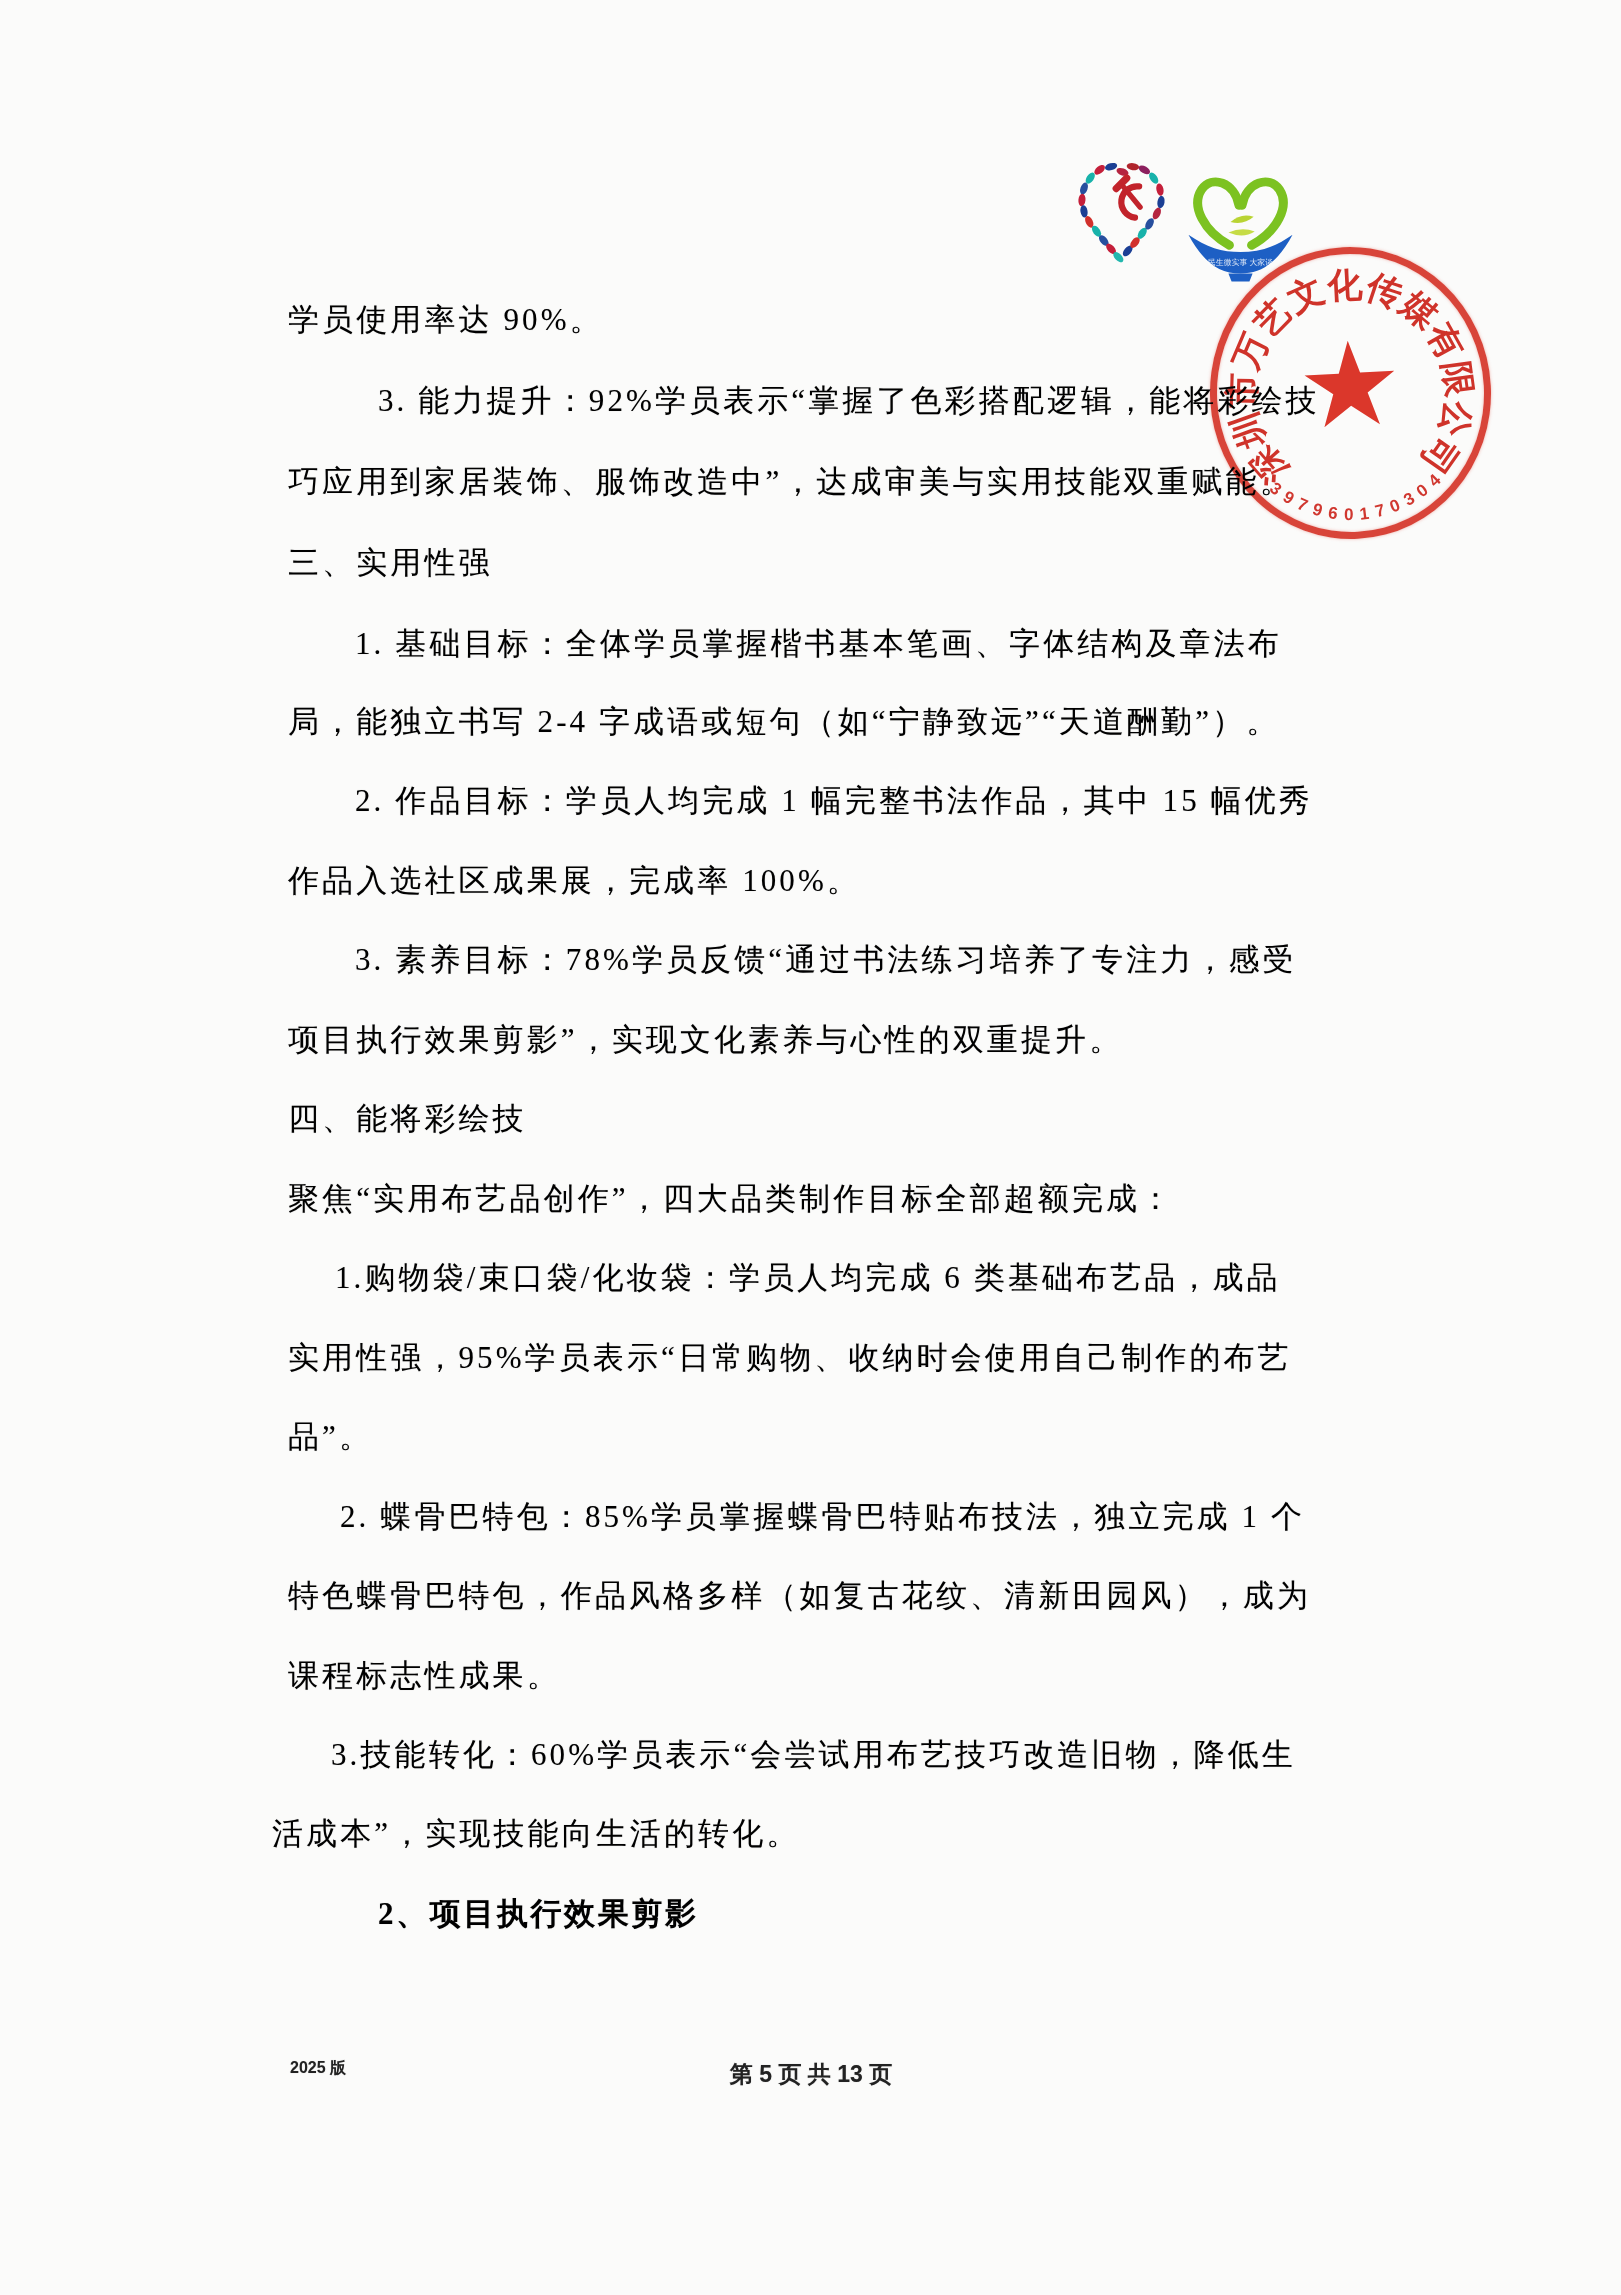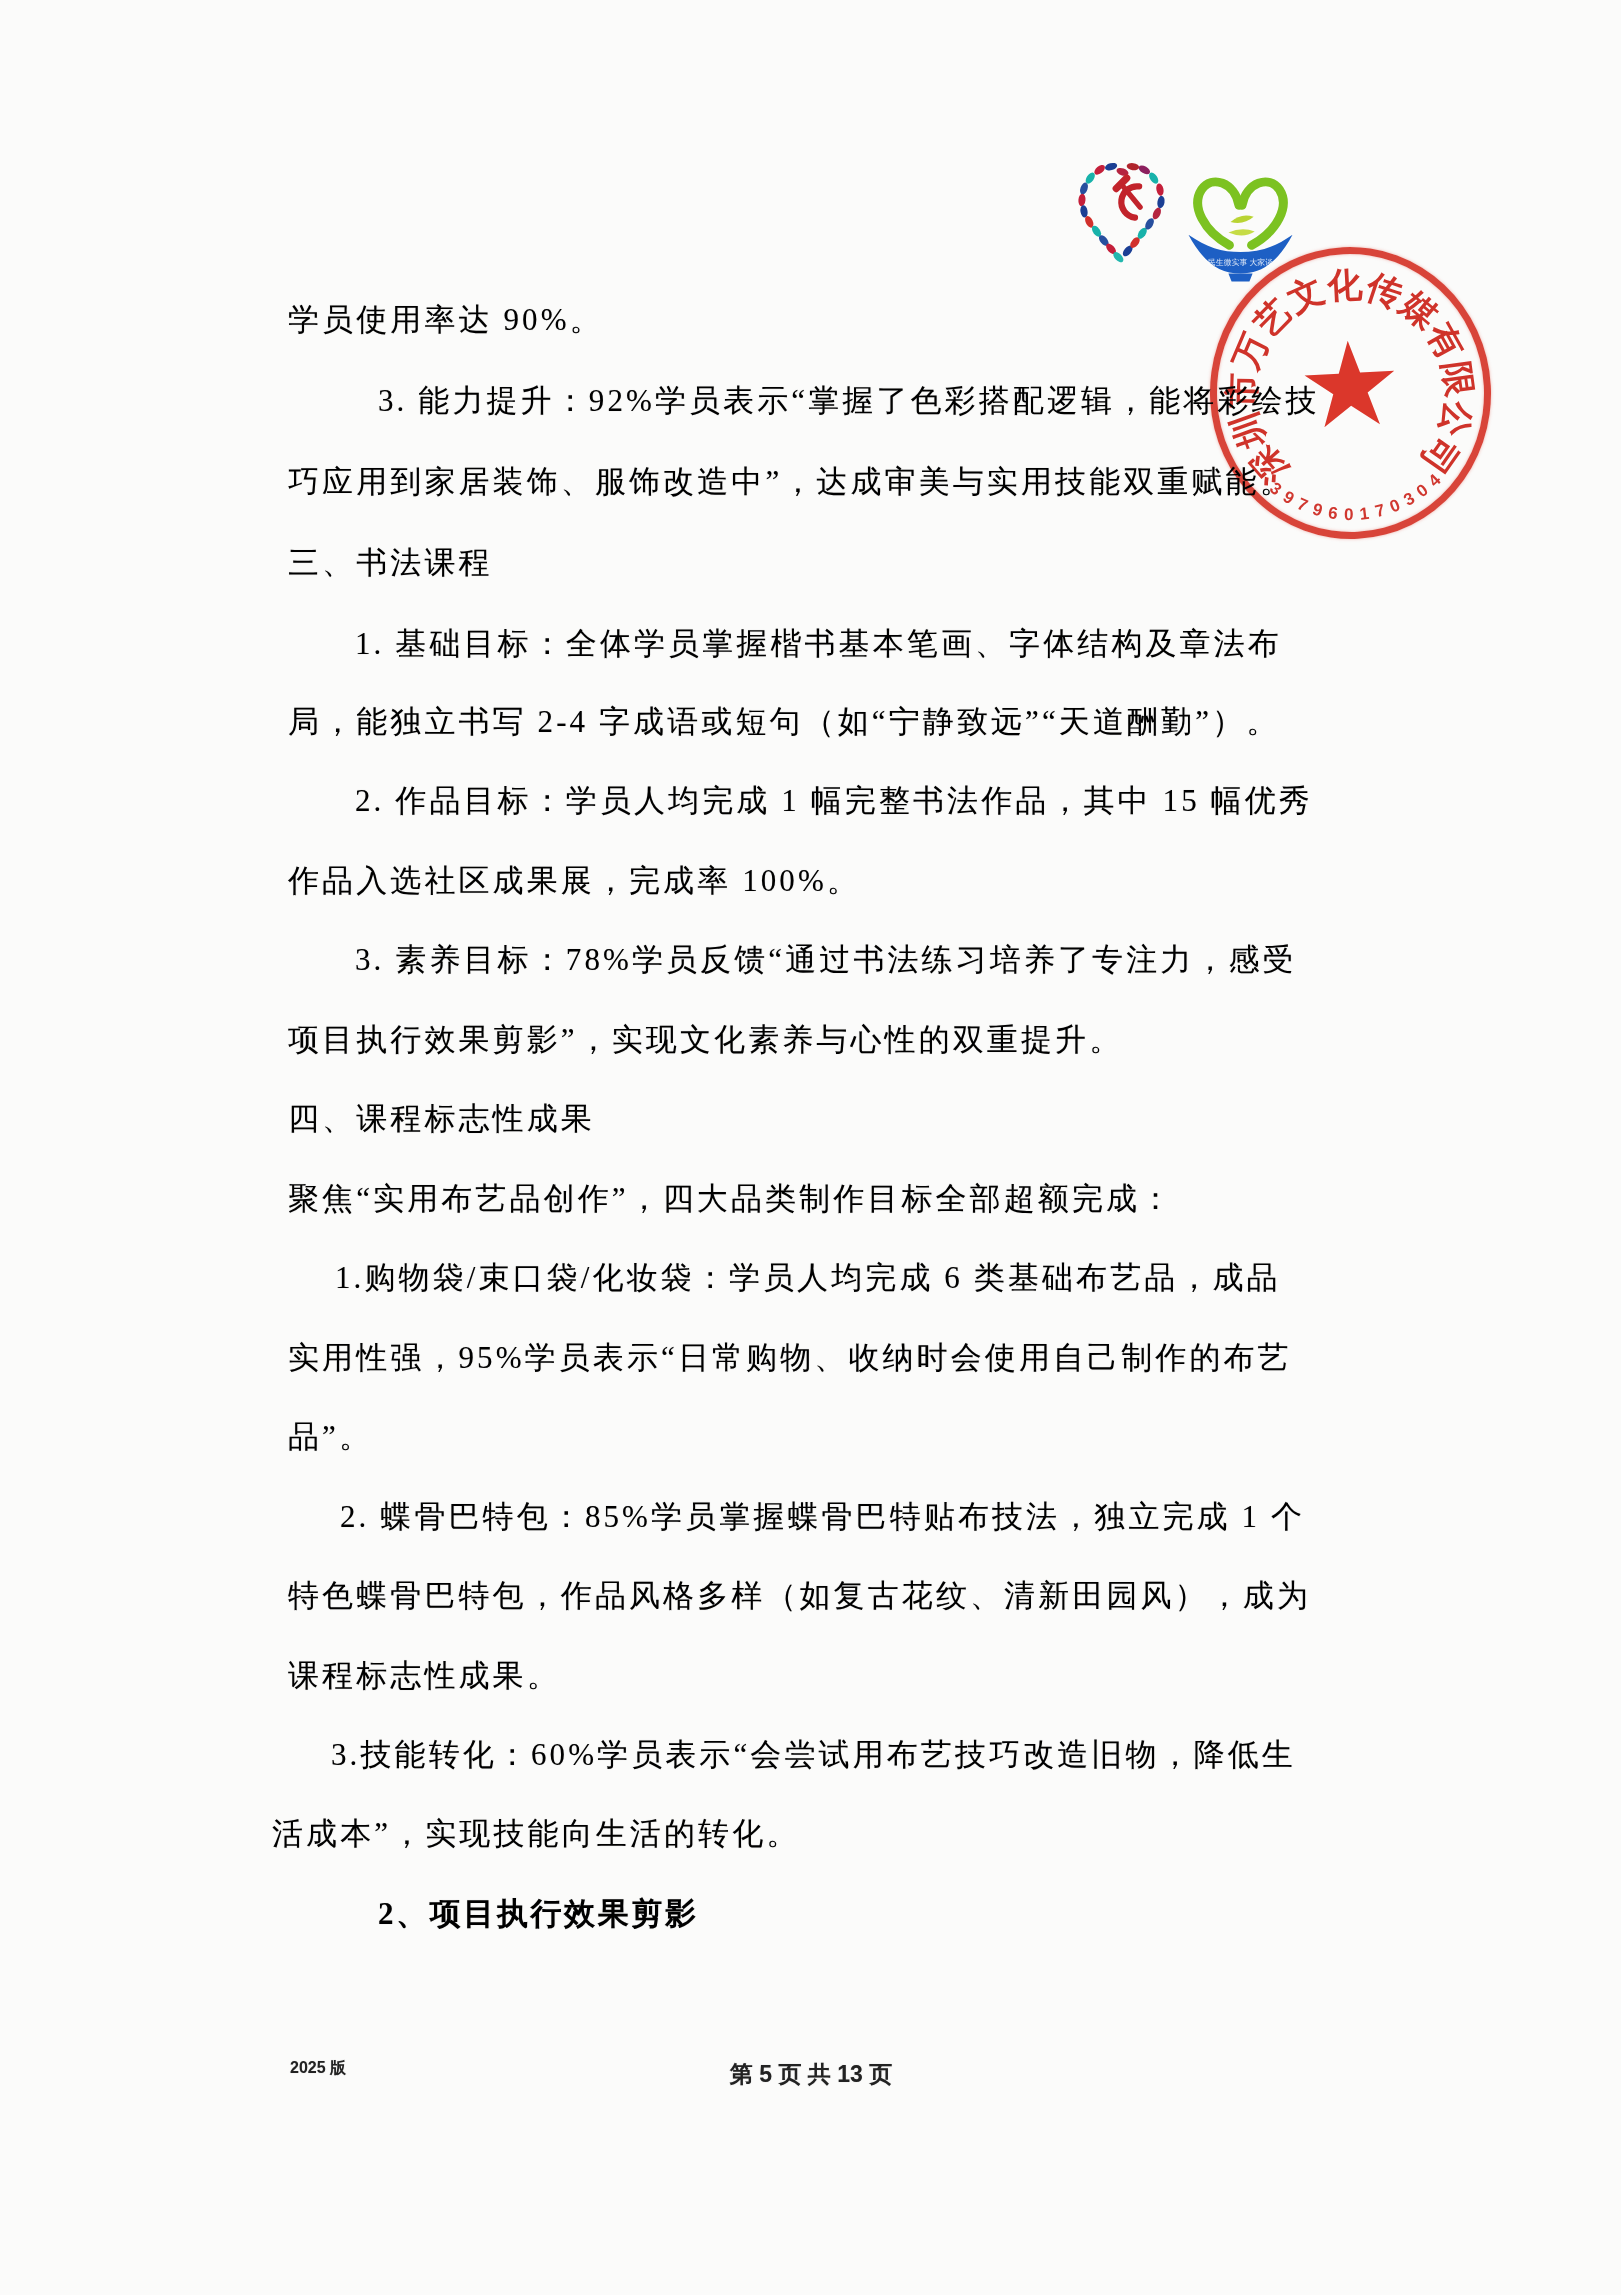"三、书法课程" div.ln { text: 书法课程 -> 实用性强 }
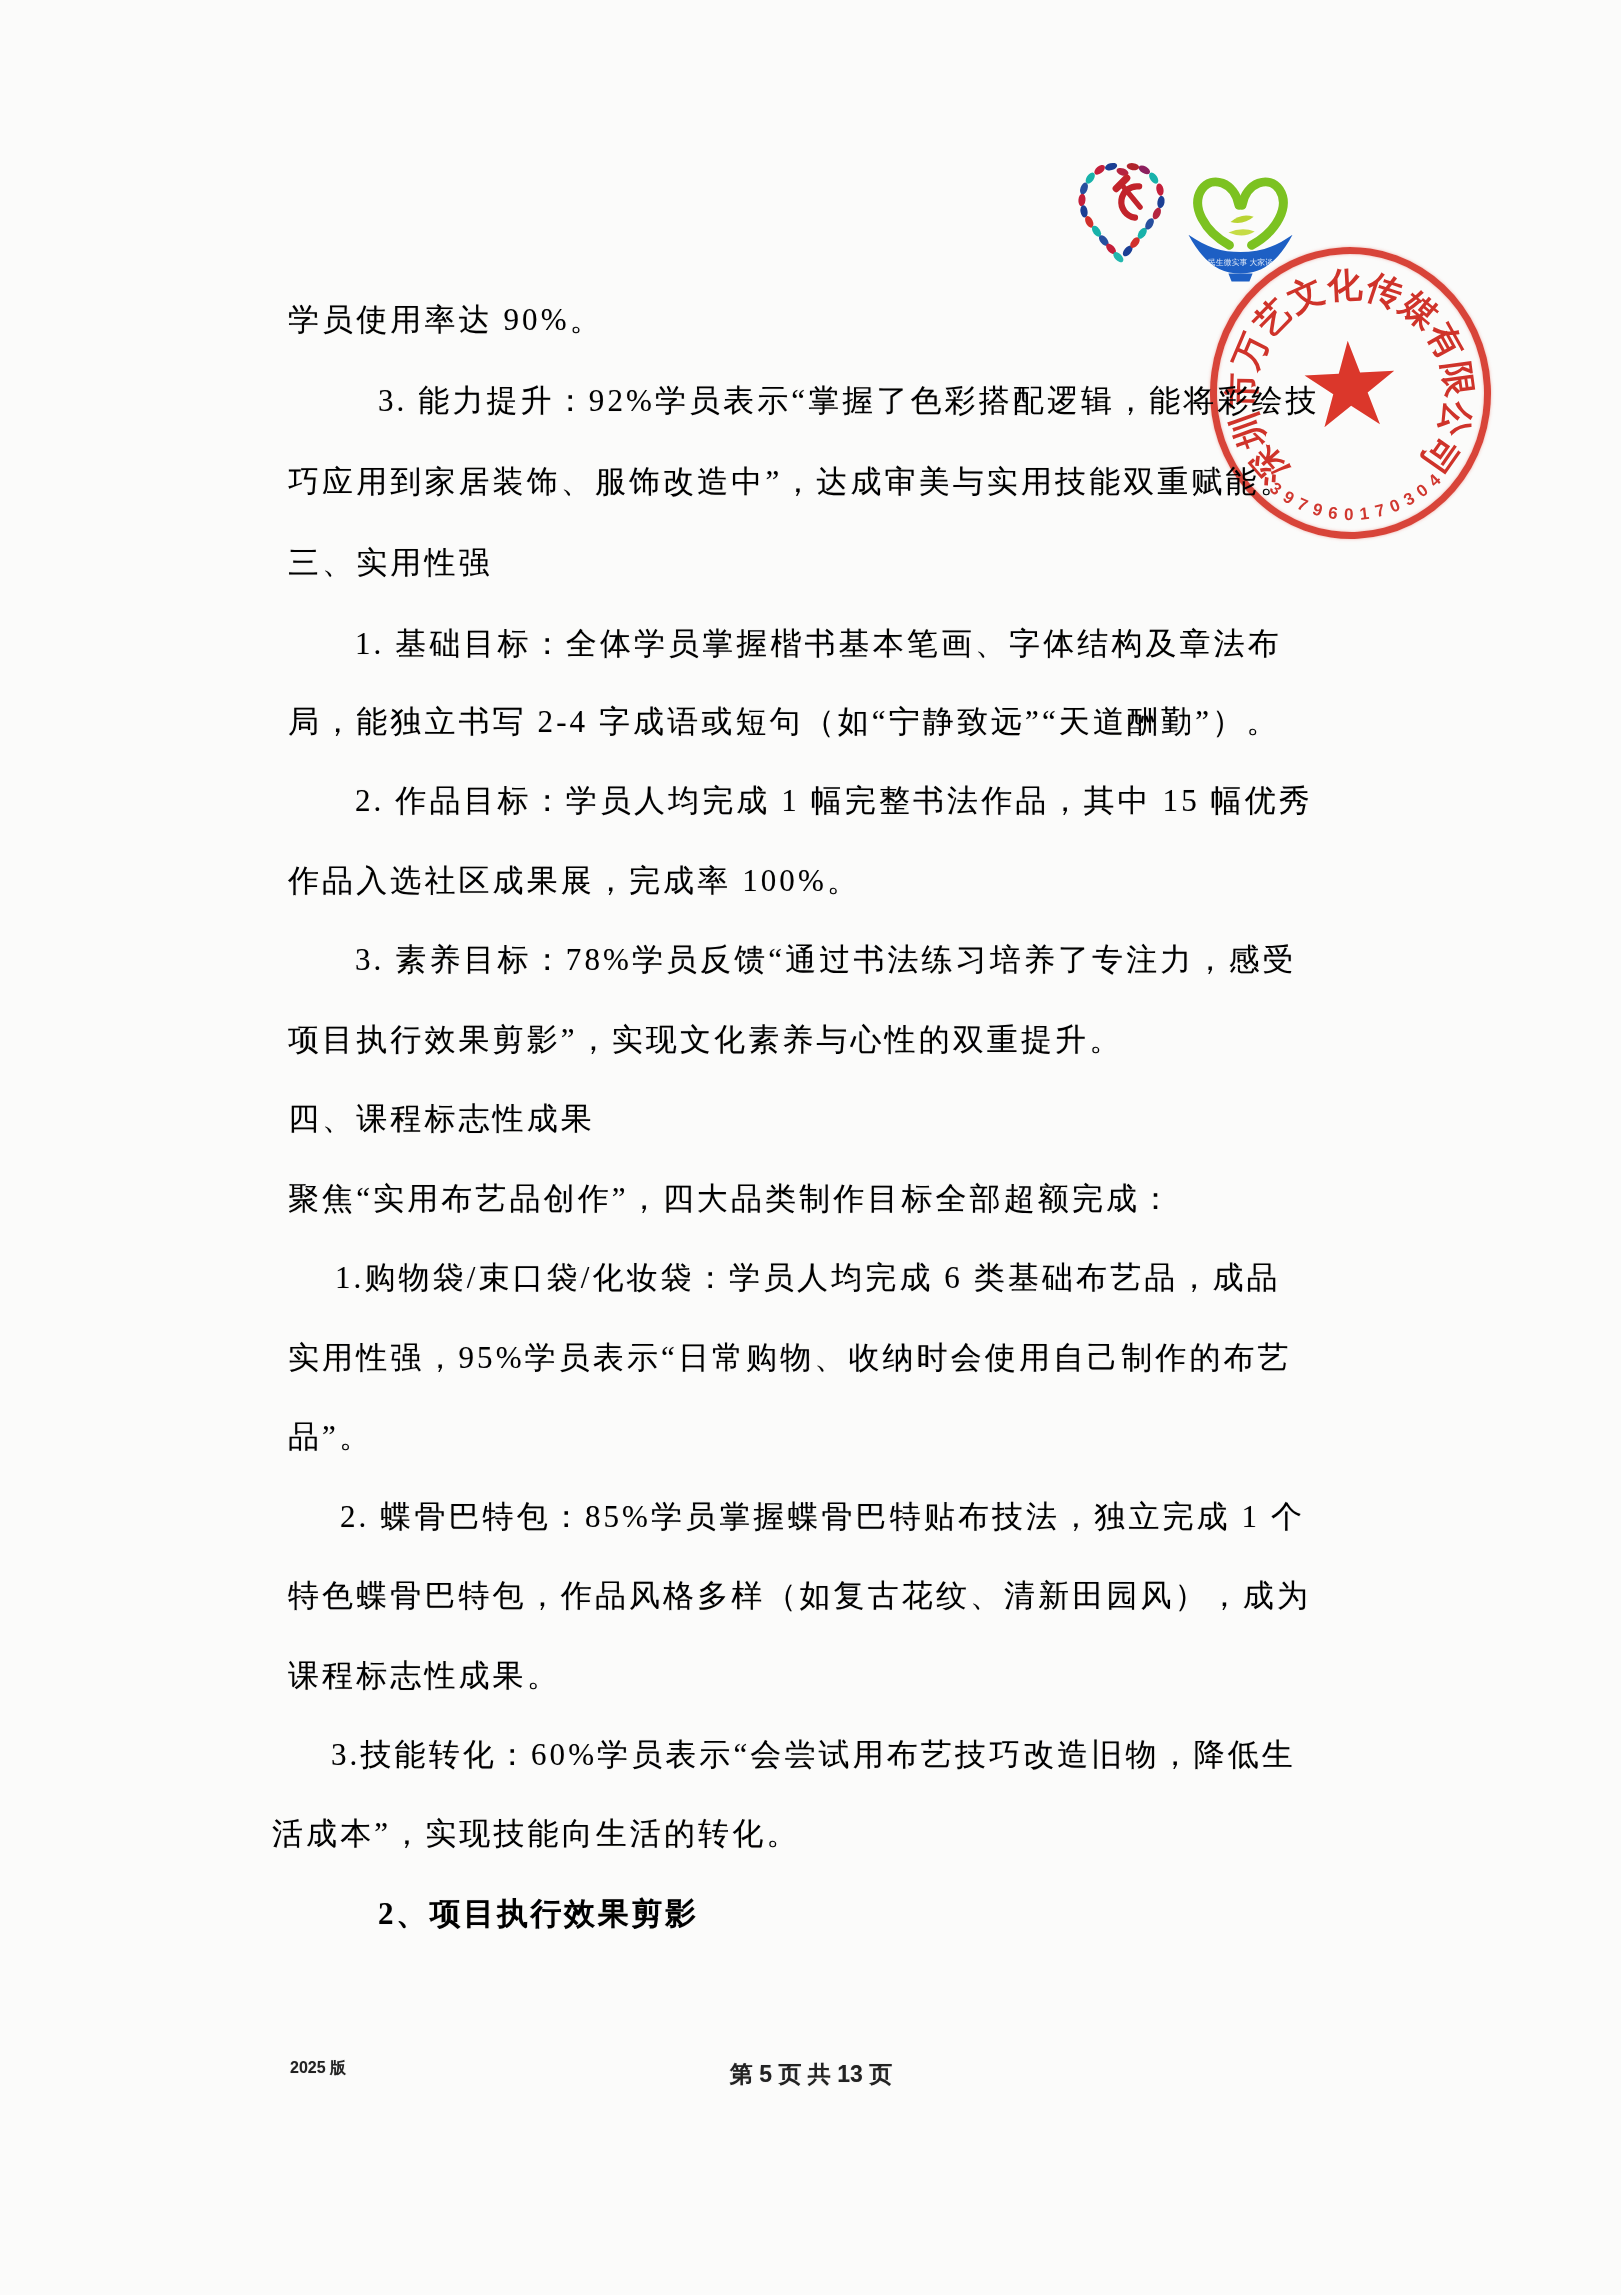"四、课程标志性成果" div.ln { text: 课程标志性成果 -> 能将彩绘技 }
